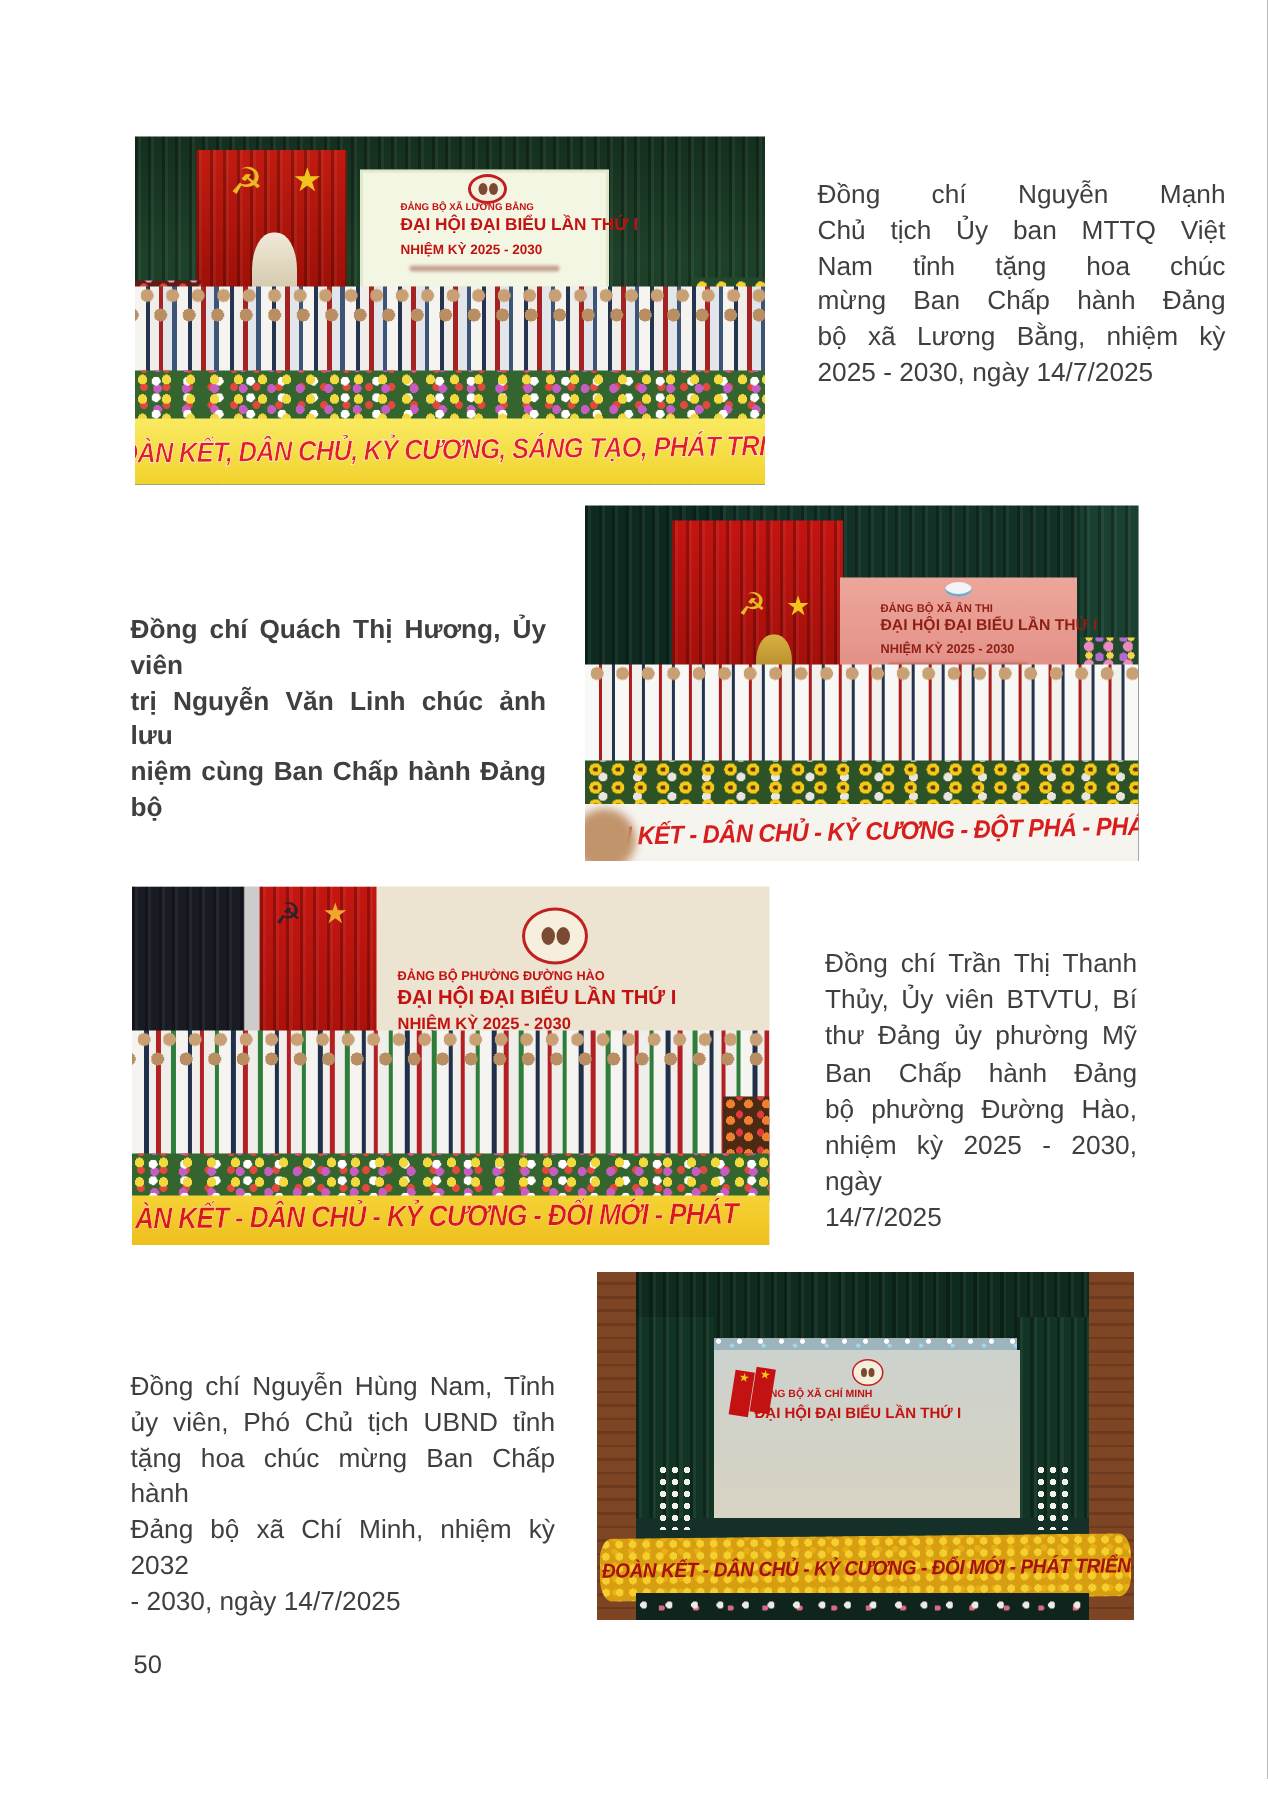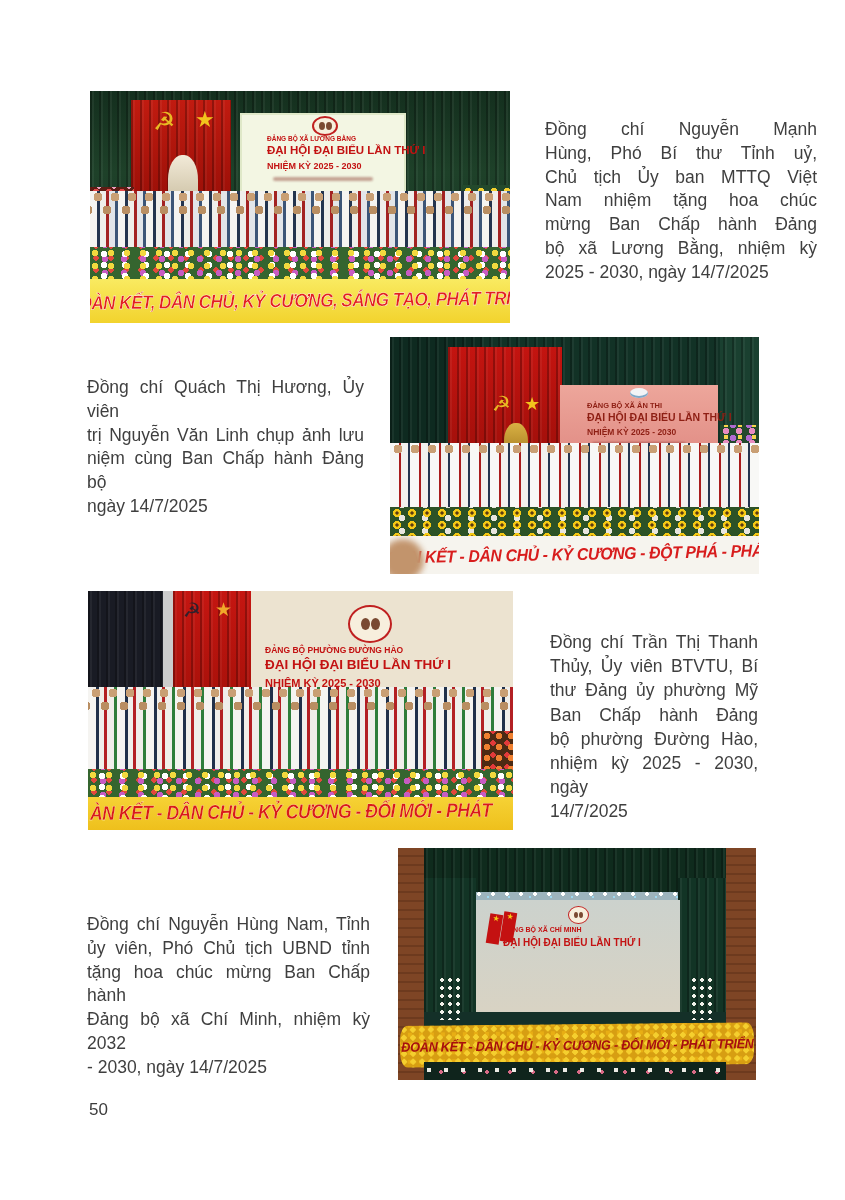"Hùng, Phó Bí thư Tỉnh" div.cl { html: <div>Hùng, Phó Bí thư Tỉnh uỷ,</div> -> none }
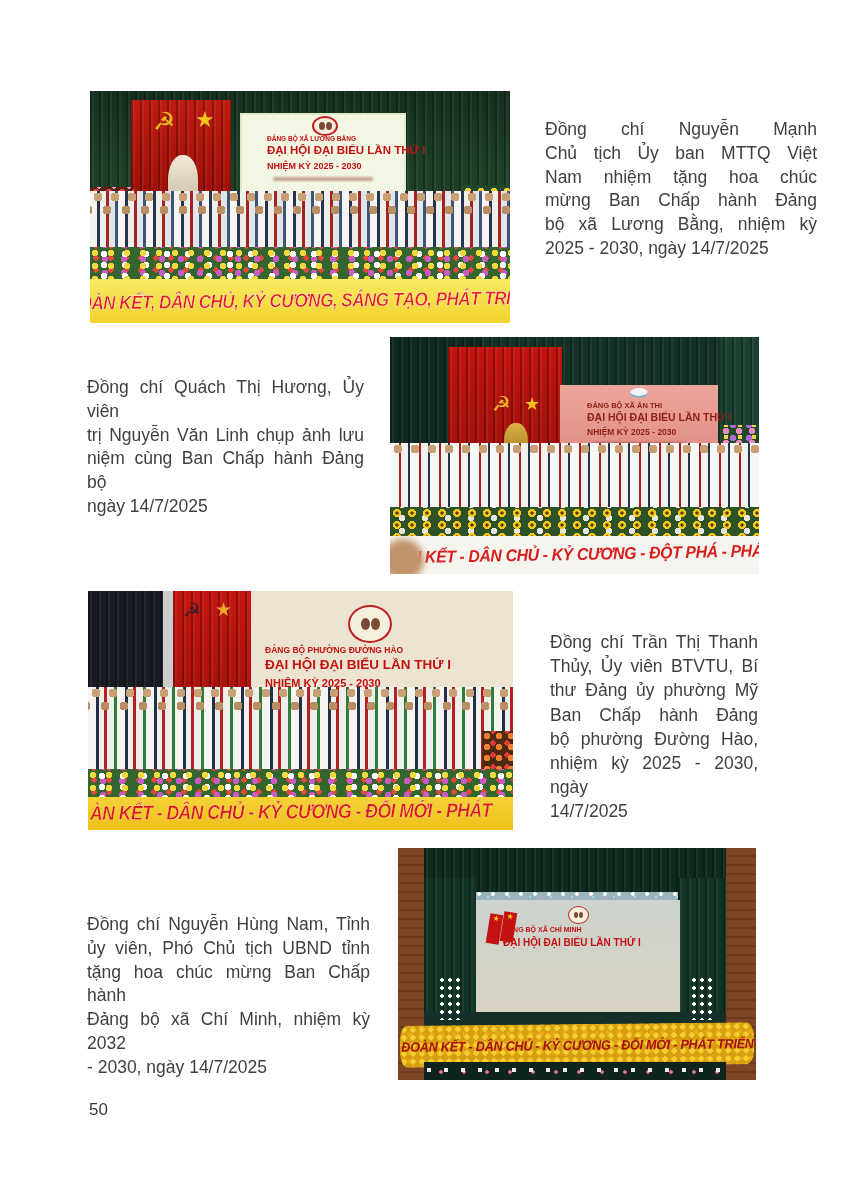"Nam nhiệm tặng hoa chúc" div.cl { text: nhiệm -> tỉnh }
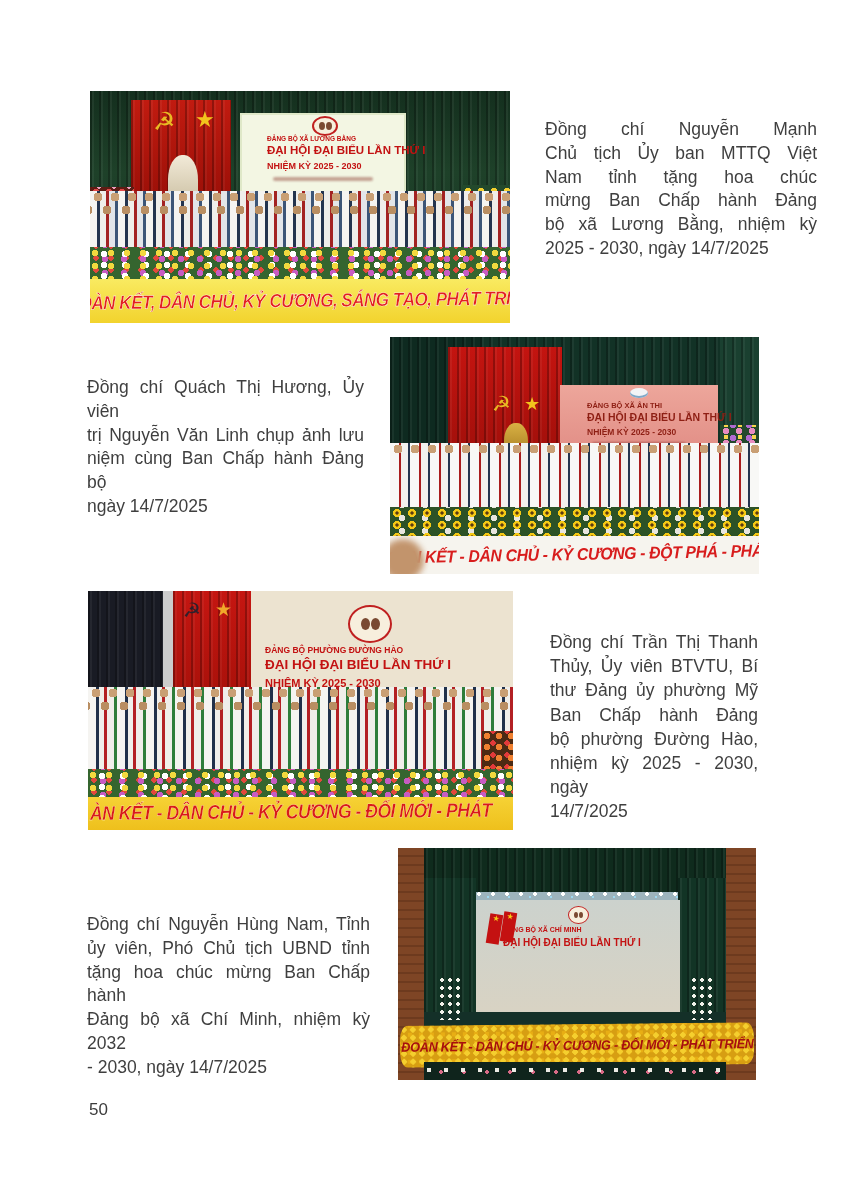"Đồng chí Quách Thị Hương," #caption2 { font-weight: none -> bold; top: 376px -> 408px }
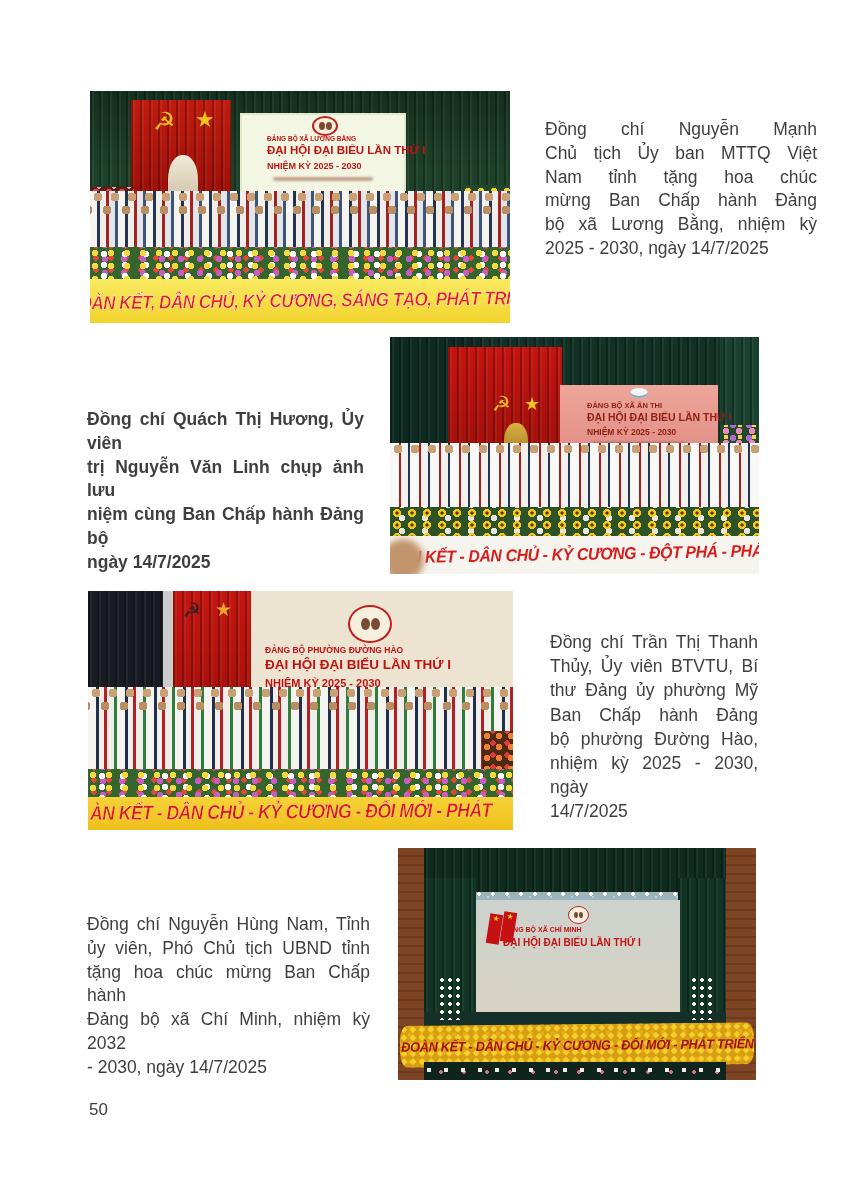"trị Nguyễn Văn Linh chụp" div.cl { text: chụp -> chúc }
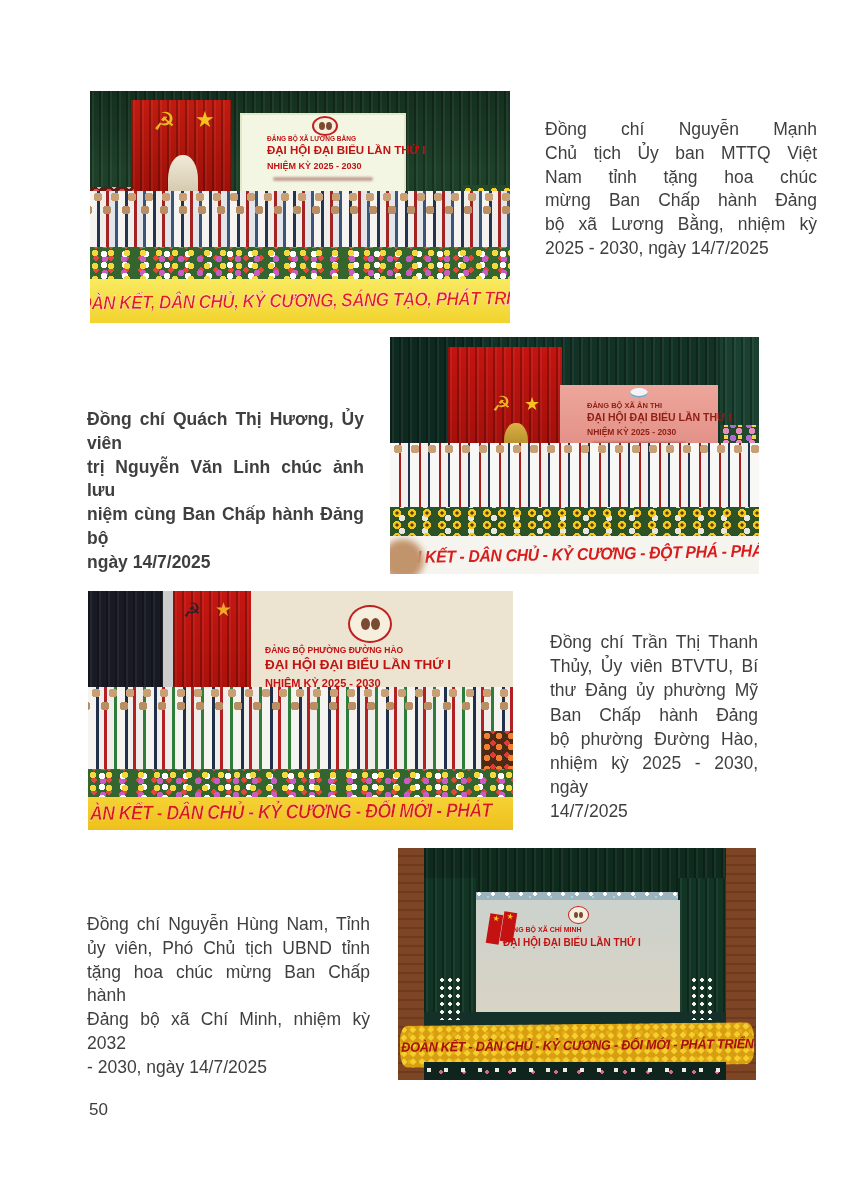"ngày 14/7/2025" div.cl { html: <div>ngày 14/7/2025</div> -> none }
